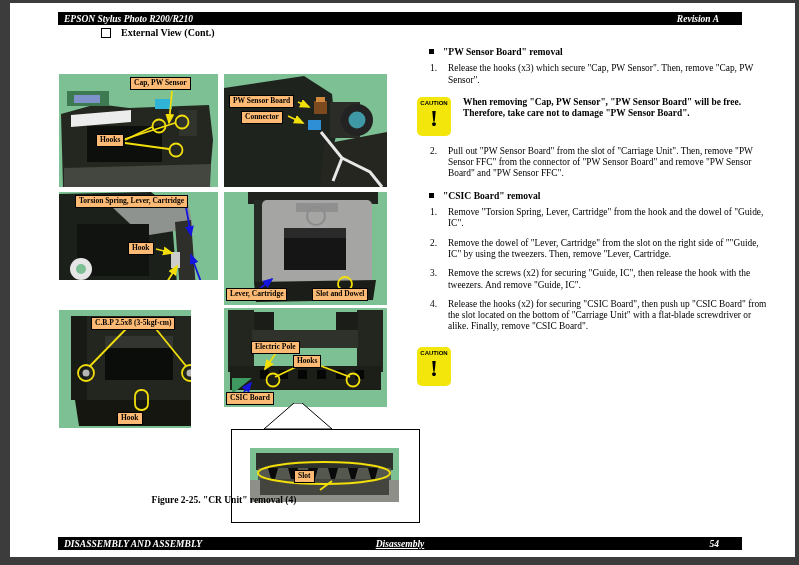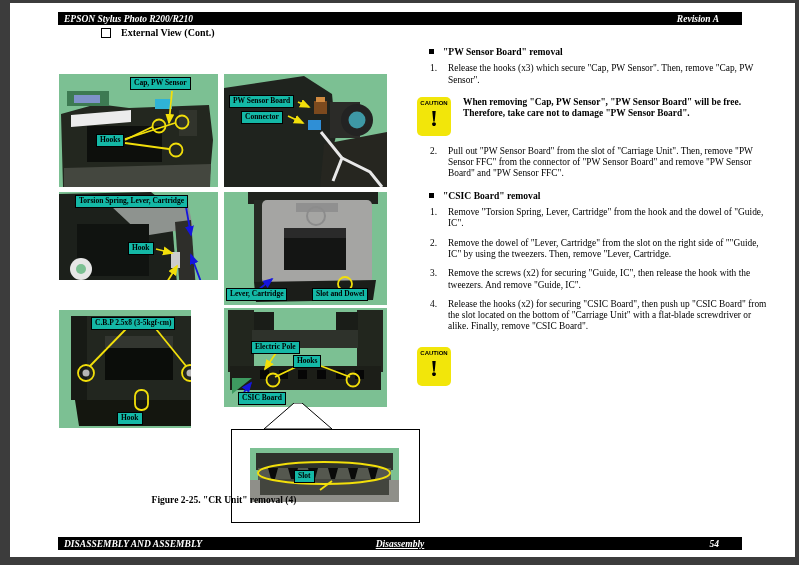"Cap, PW Sensor" .plabel { background: #14b8a6 -> #fdba74 }
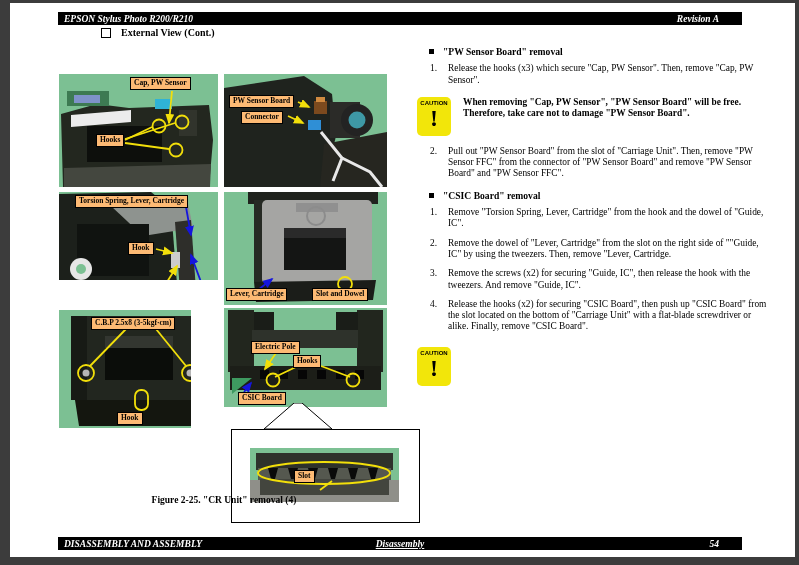"CSIC Board" div.plabel { left: 14px -> 2px }
